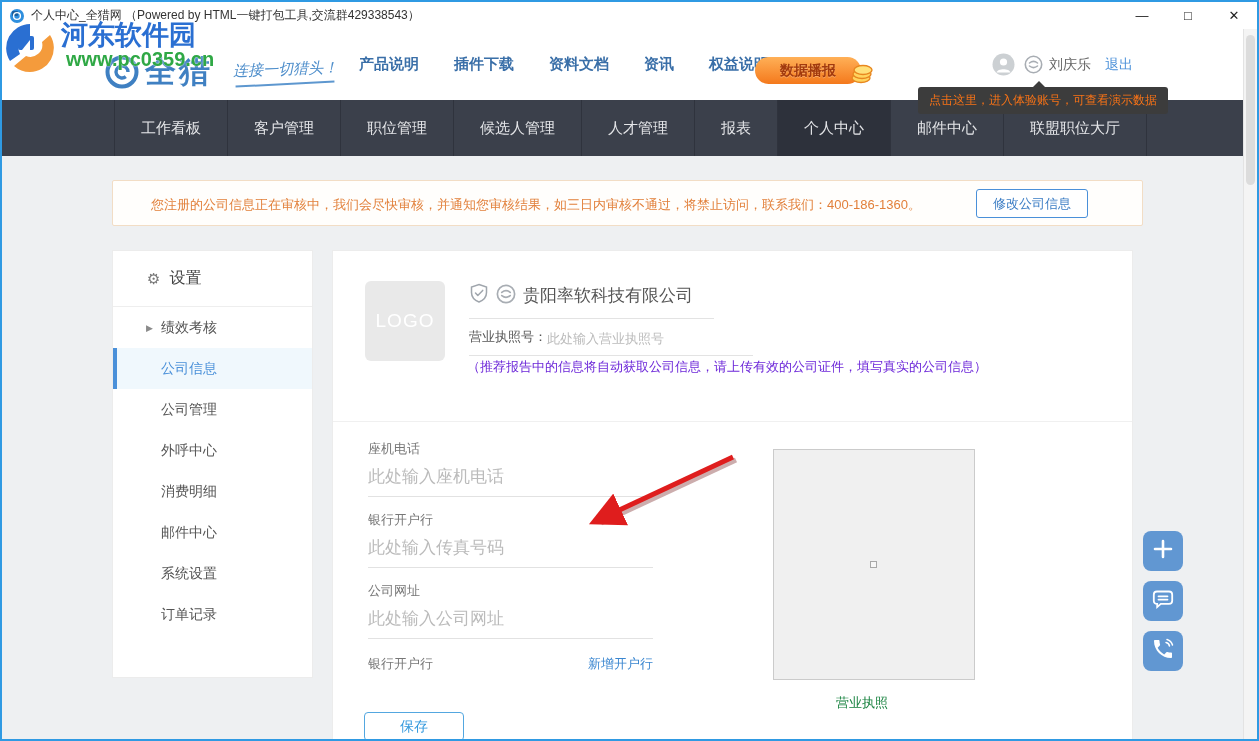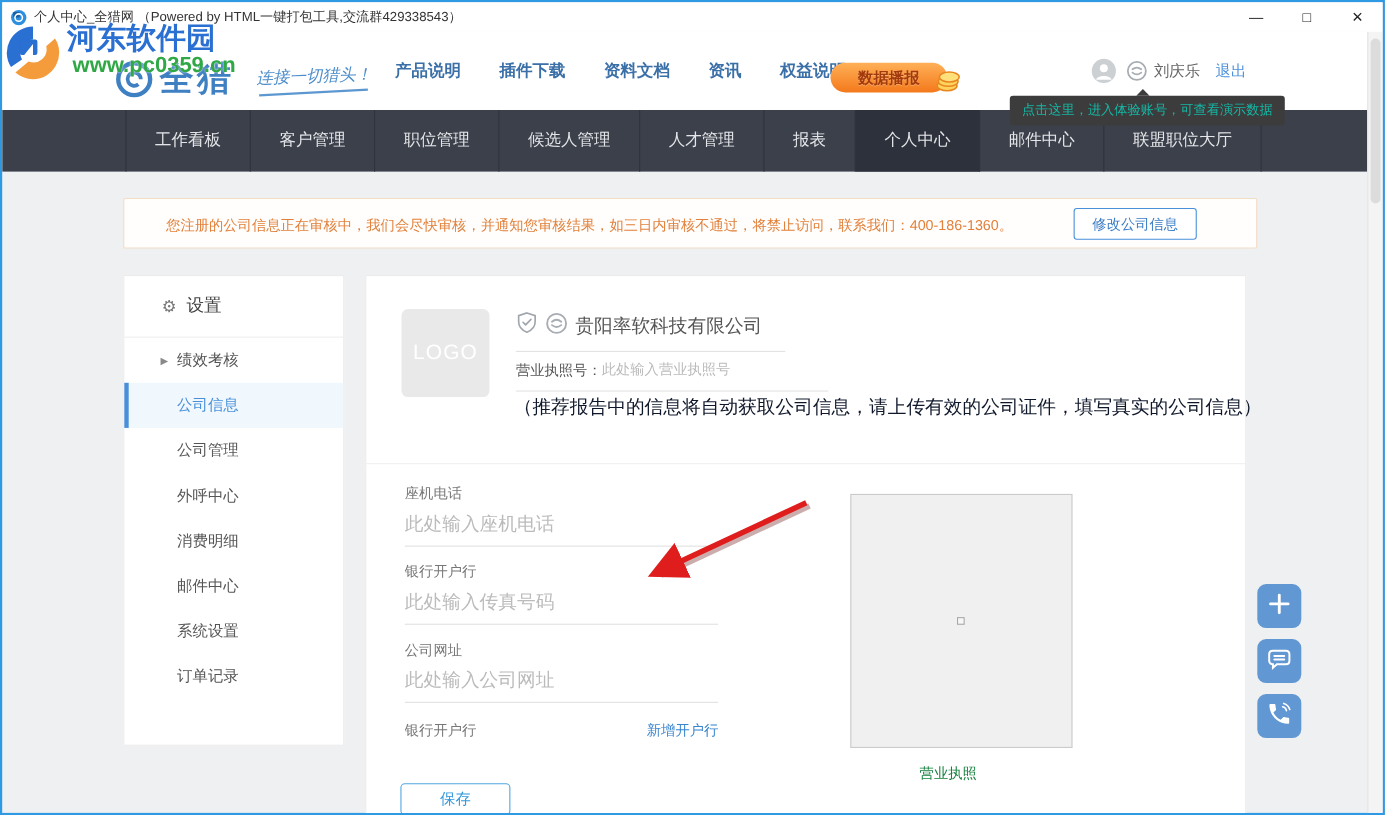"点击这里，进入体验账号，可查看演示数据" .tooltip { color: #14b8a6 -> #f97316 }
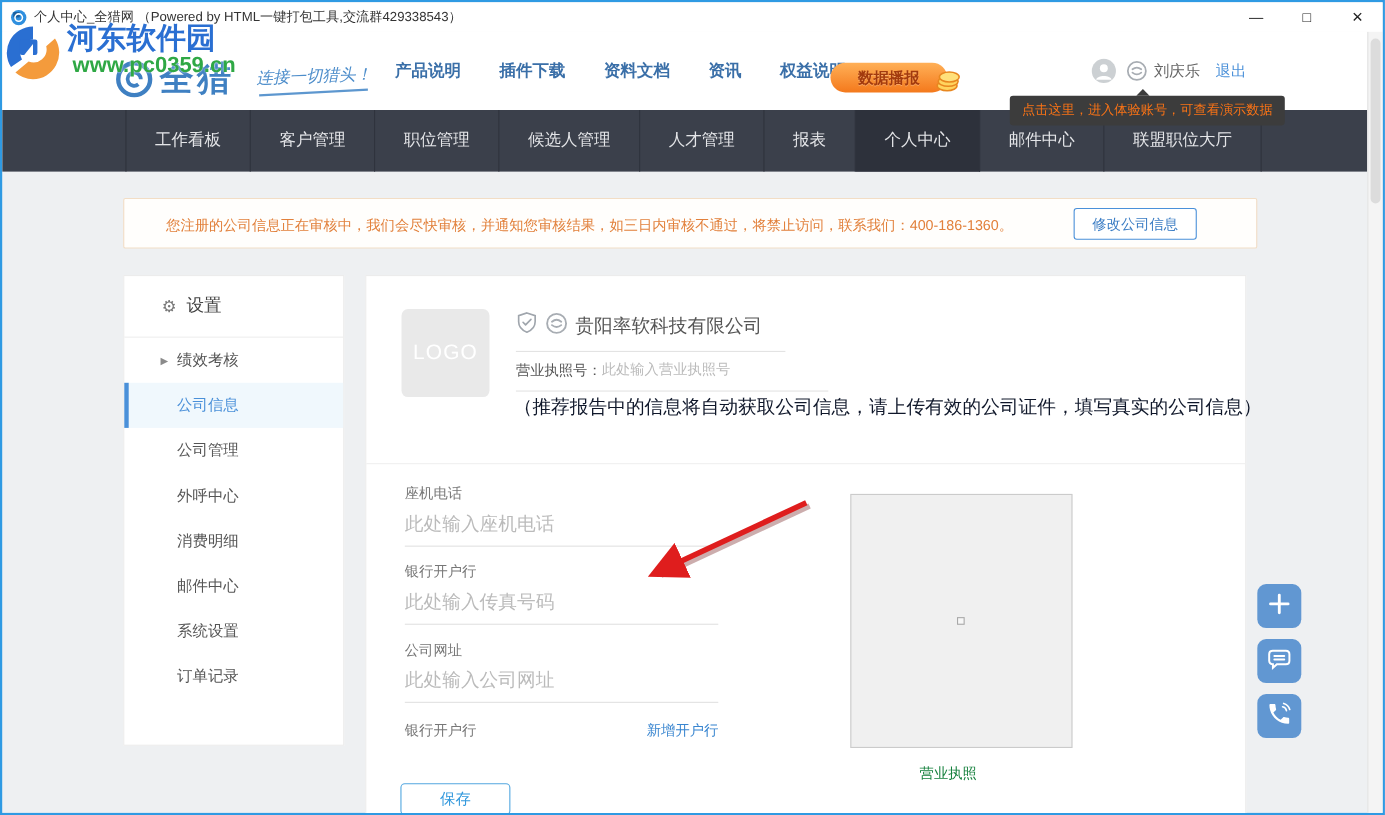"营业执照号：" .license-row { align-items: flex-start -> flex-end }
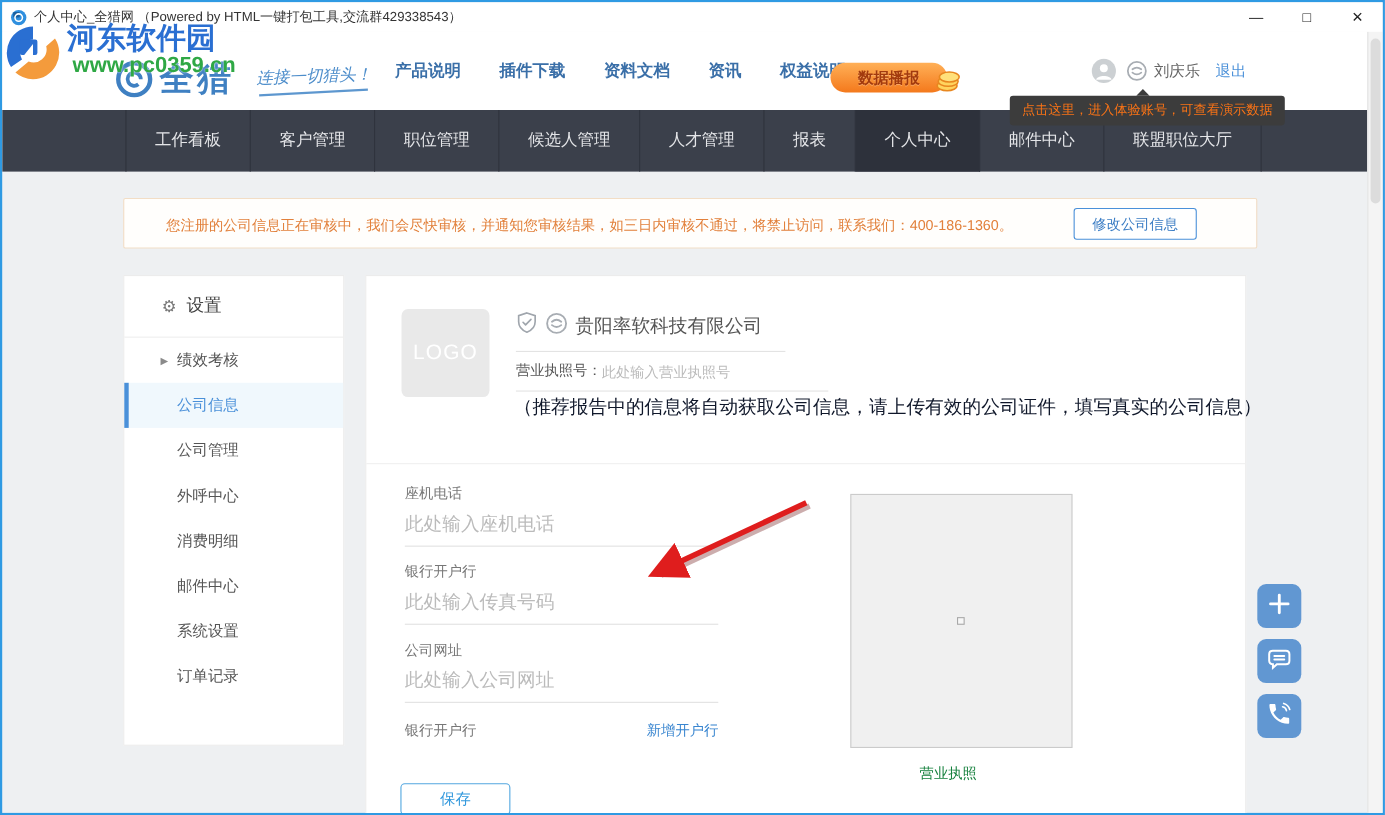"（推荐报告中的信息将自动获取公司信息，请上传有效的公司证件，填写真实的公司信息）" .company-note { color: #0f172a -> #6d28d9; font-size: 17px -> 13px }
